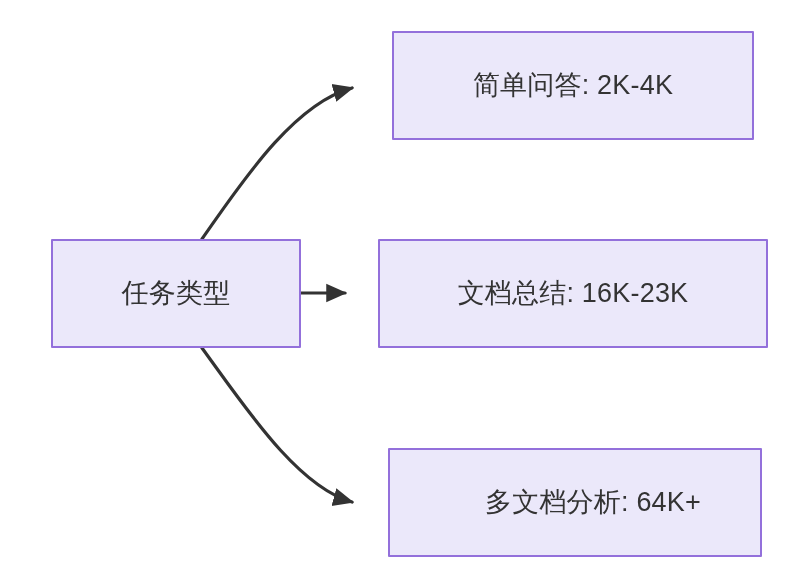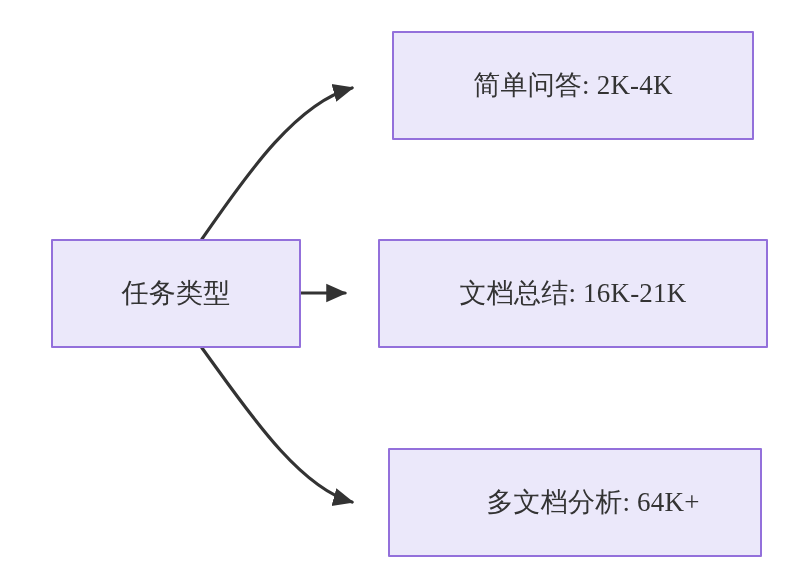"简单问答: 2K-4K" .node-label { font-family: Liberation Serif, serif -> none }
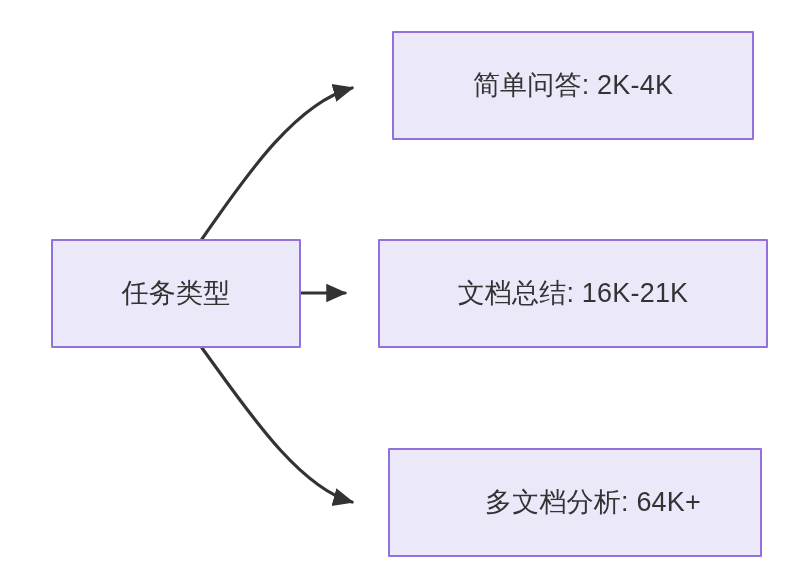"文档总结: 16K-21K" span.node-label { text: 16K-21K -> 16K-23K }
